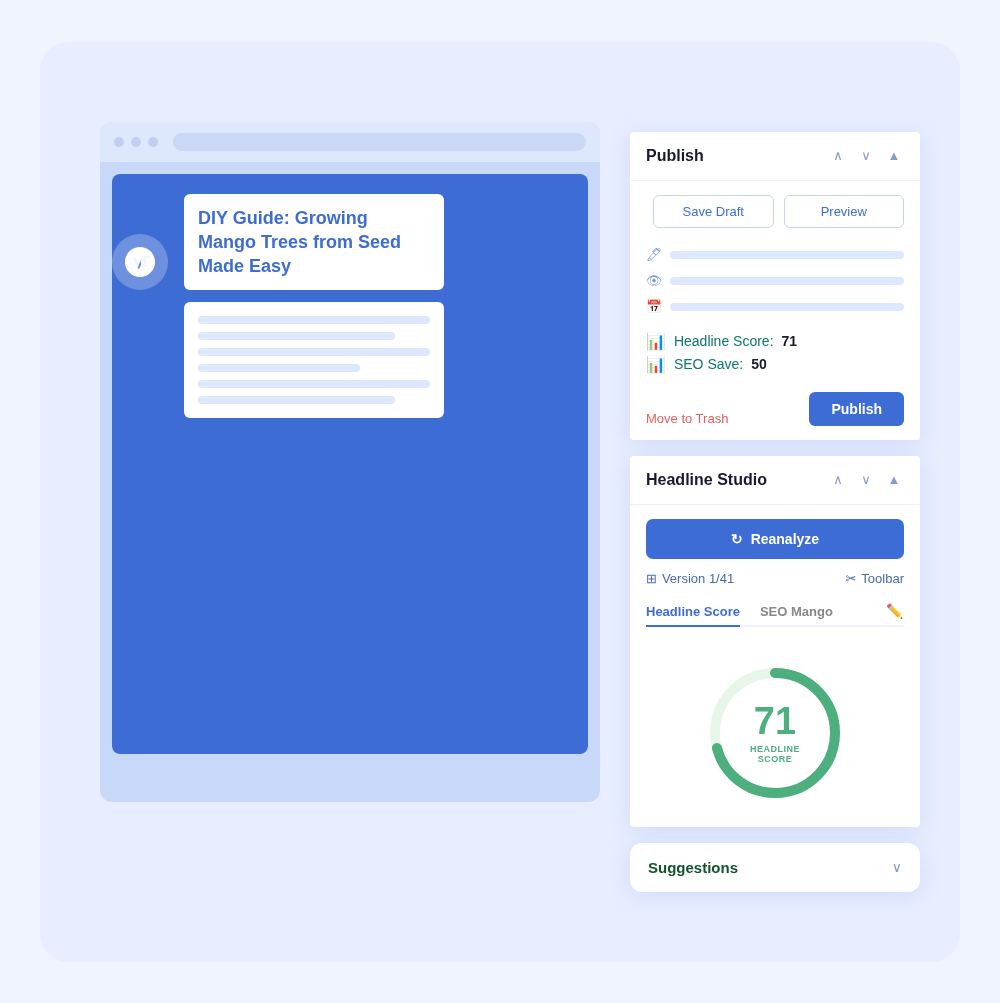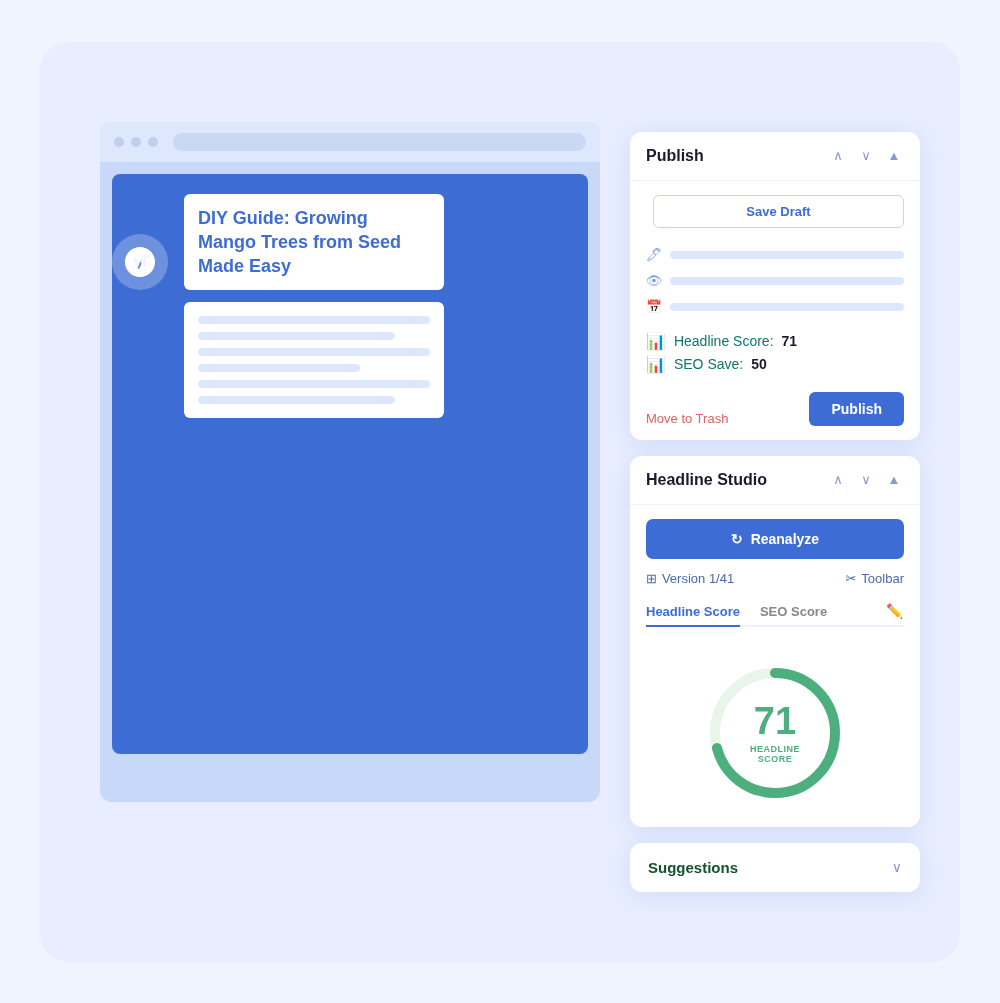"Publish" .panel { border-radius: 12px -> 4px }
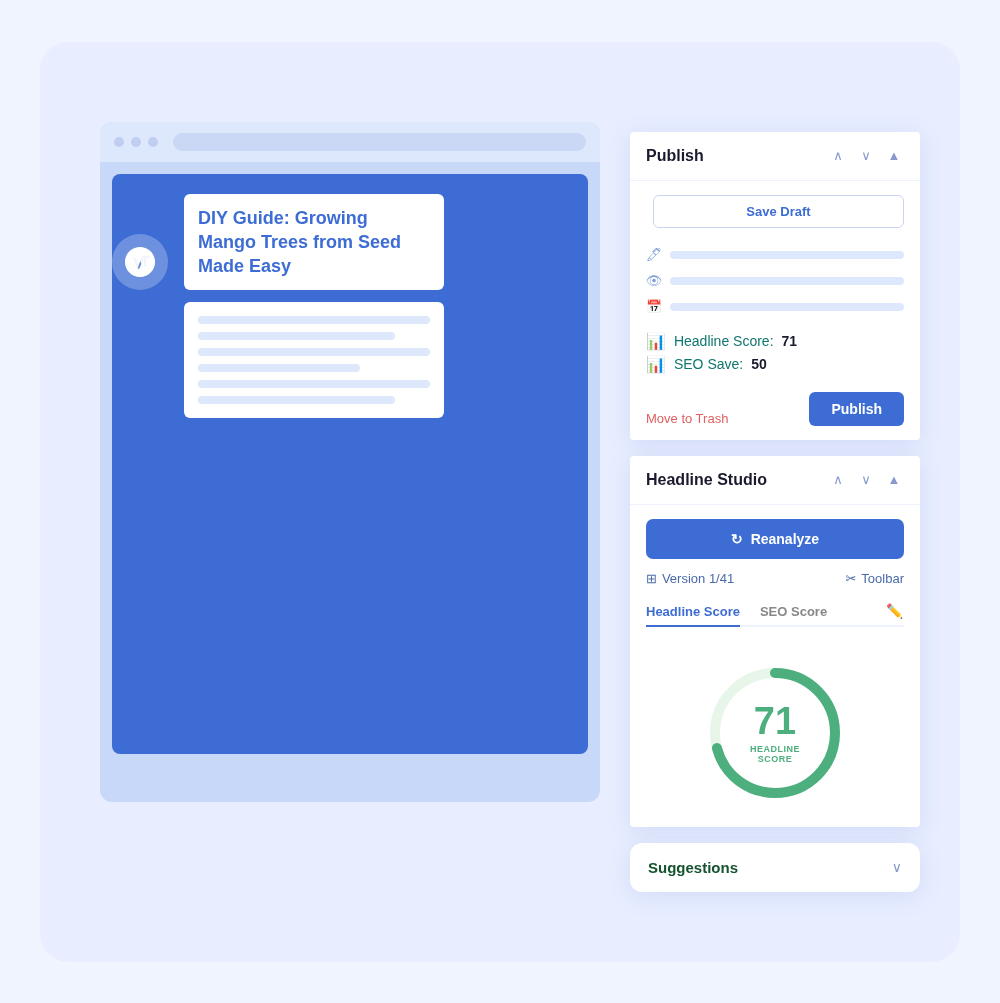"Save Draft" .btn-save-draft { font-weight: 700 -> 400 }
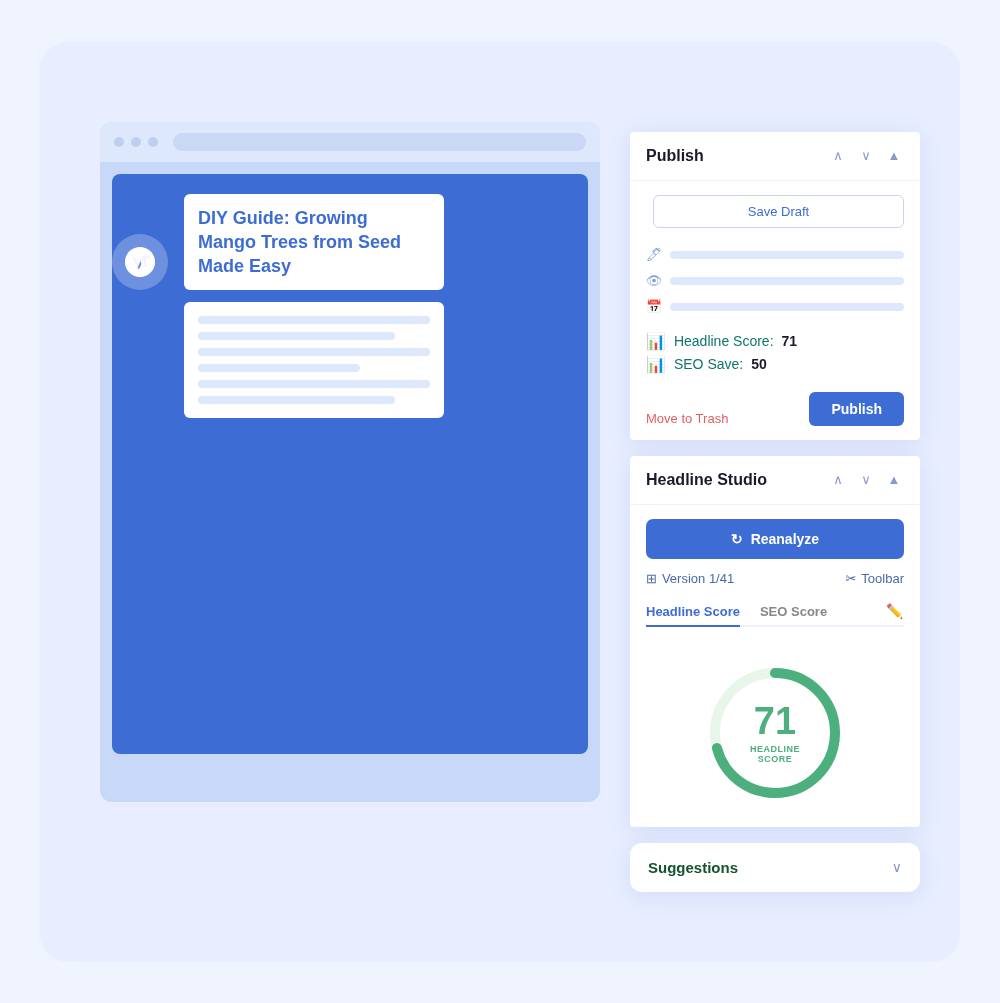"Preview" button.btn-preview { html: none -> <button>Preview</button> }
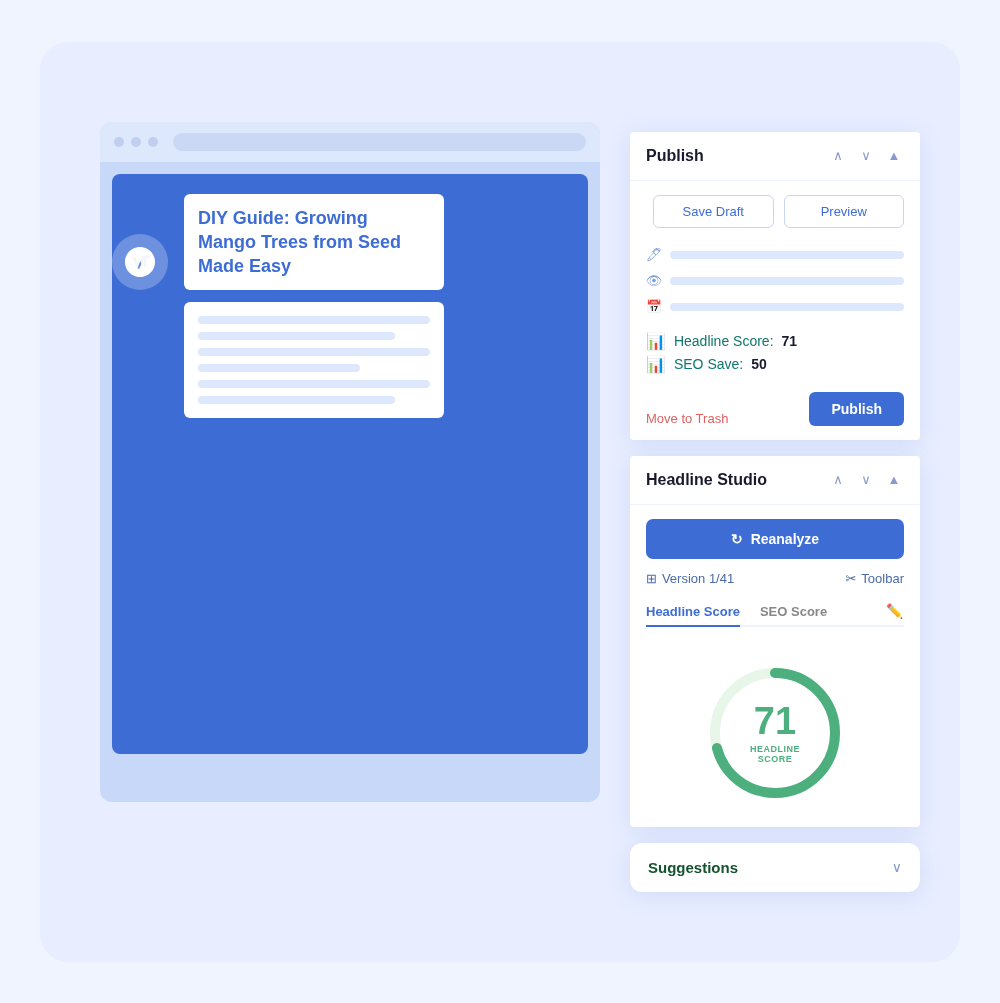"SEO Score" div.score-tab { text: Score -> Mango }
